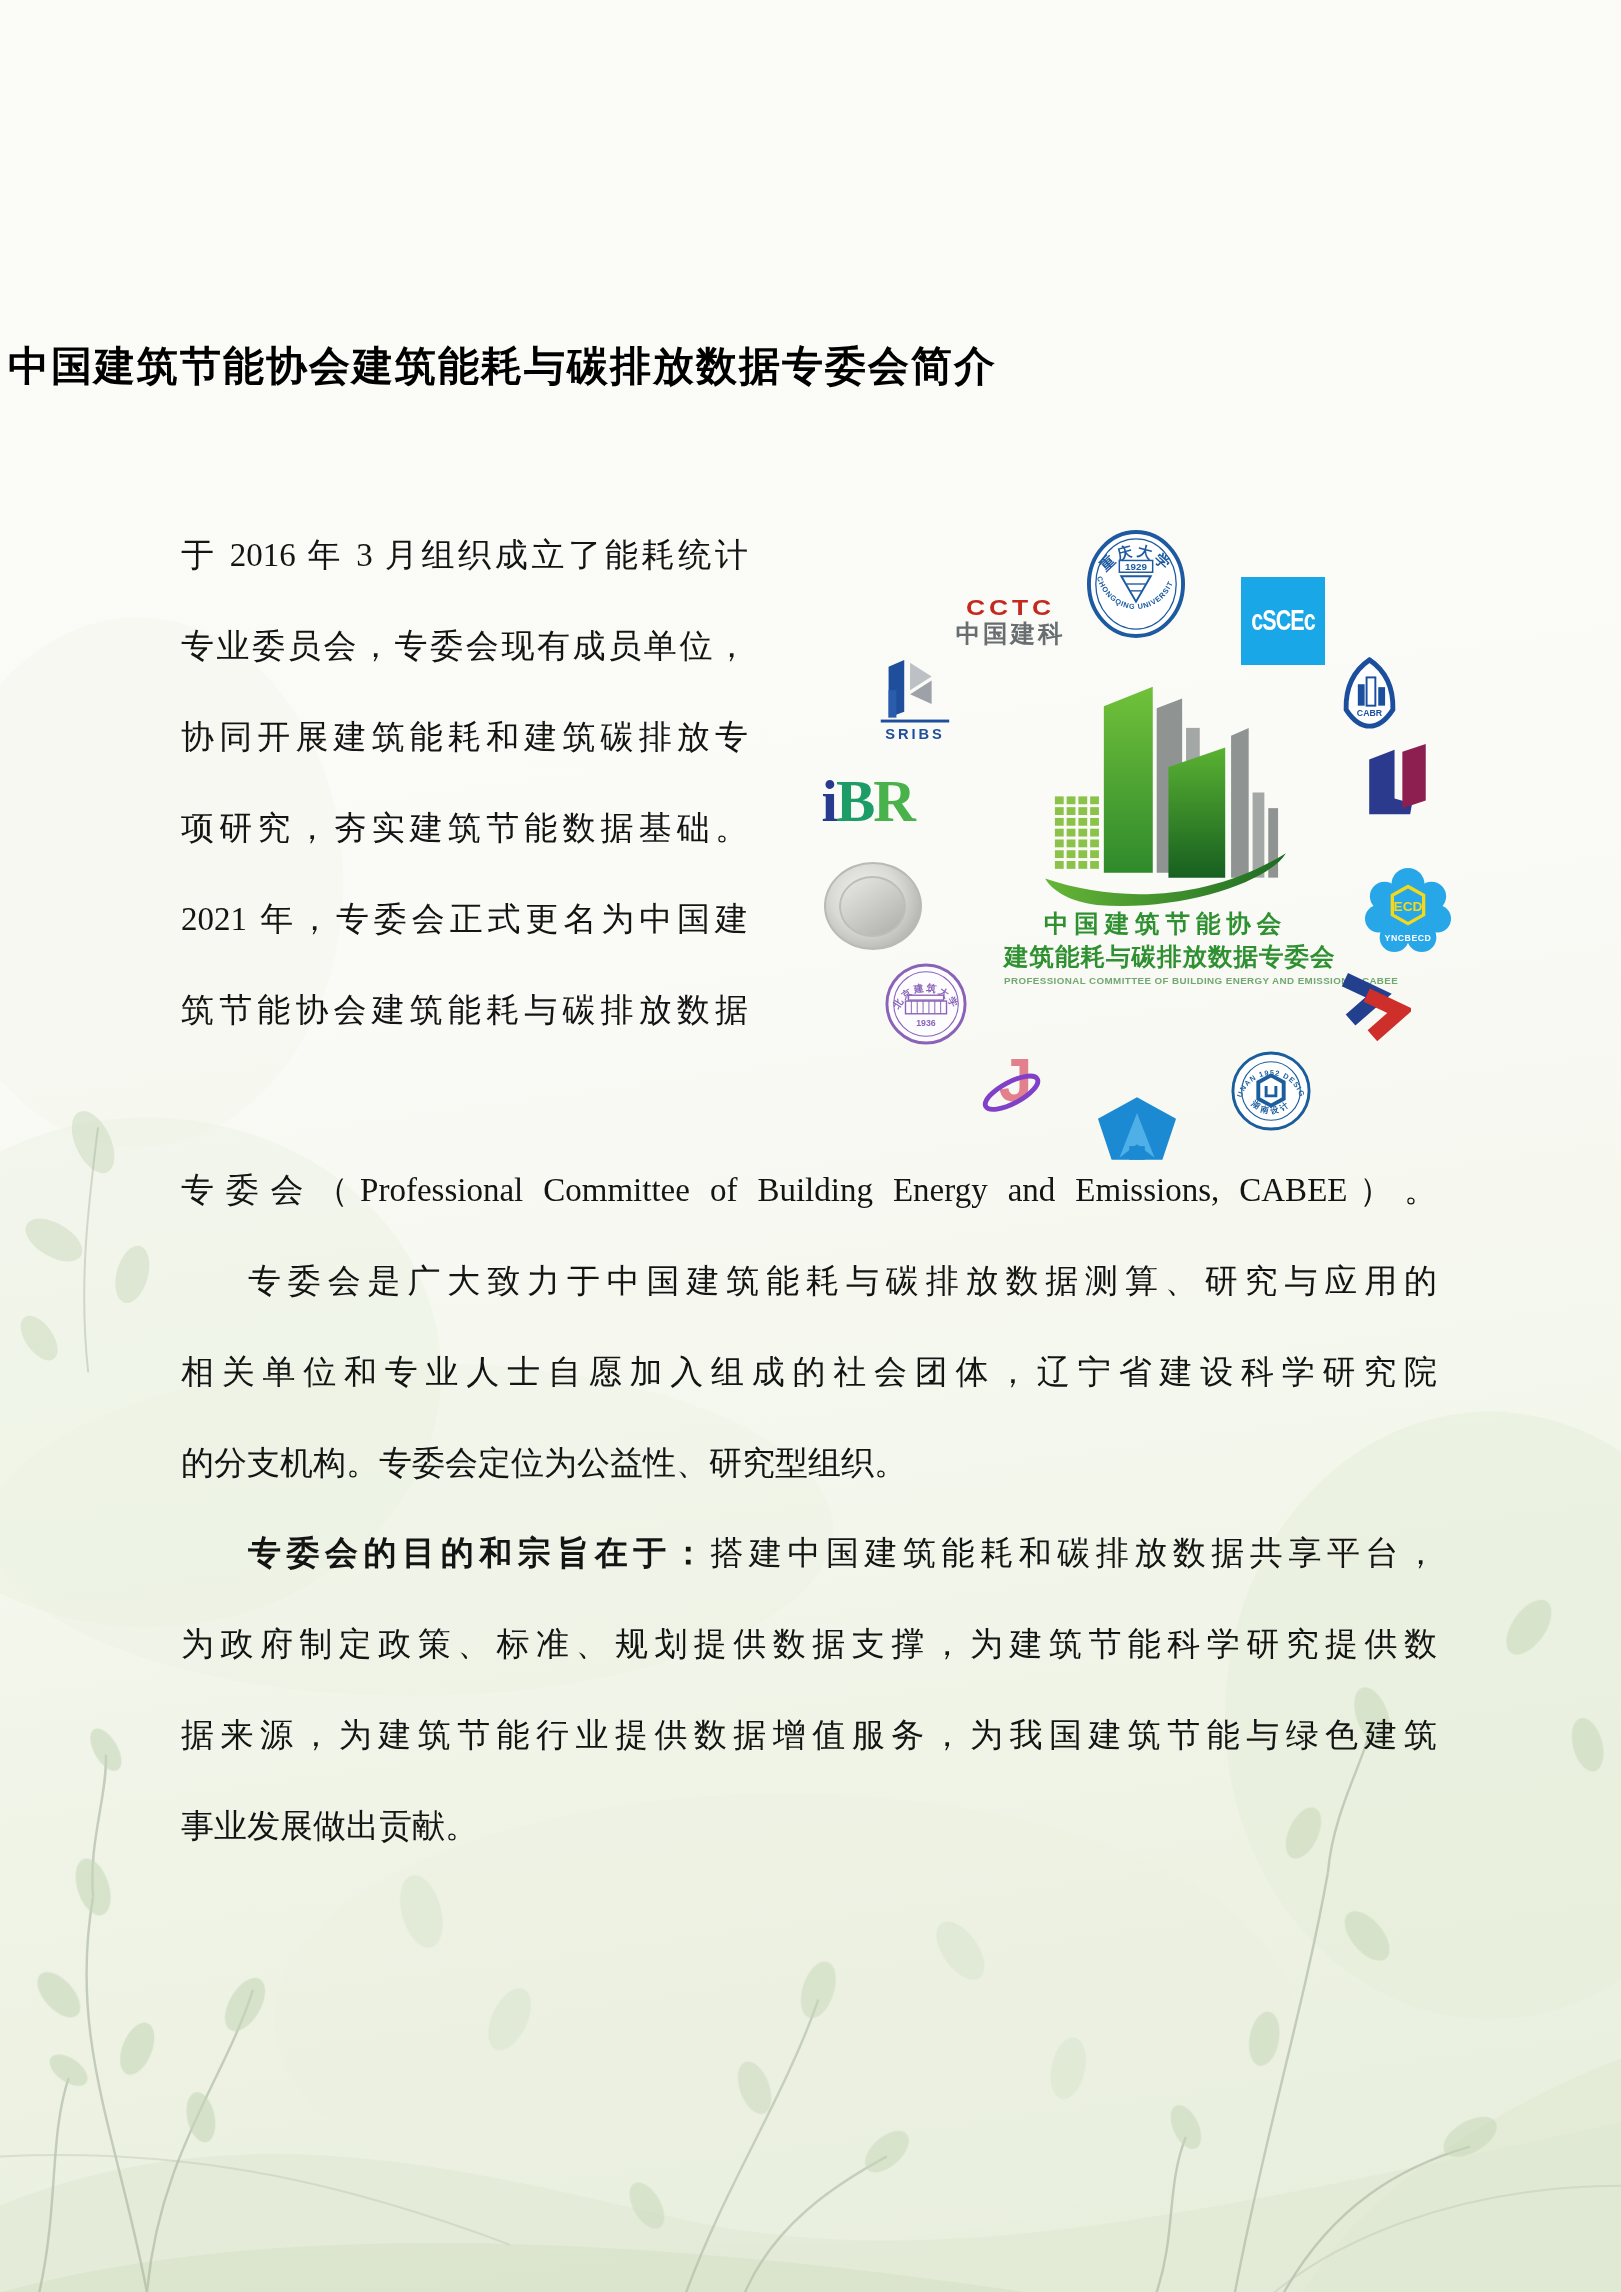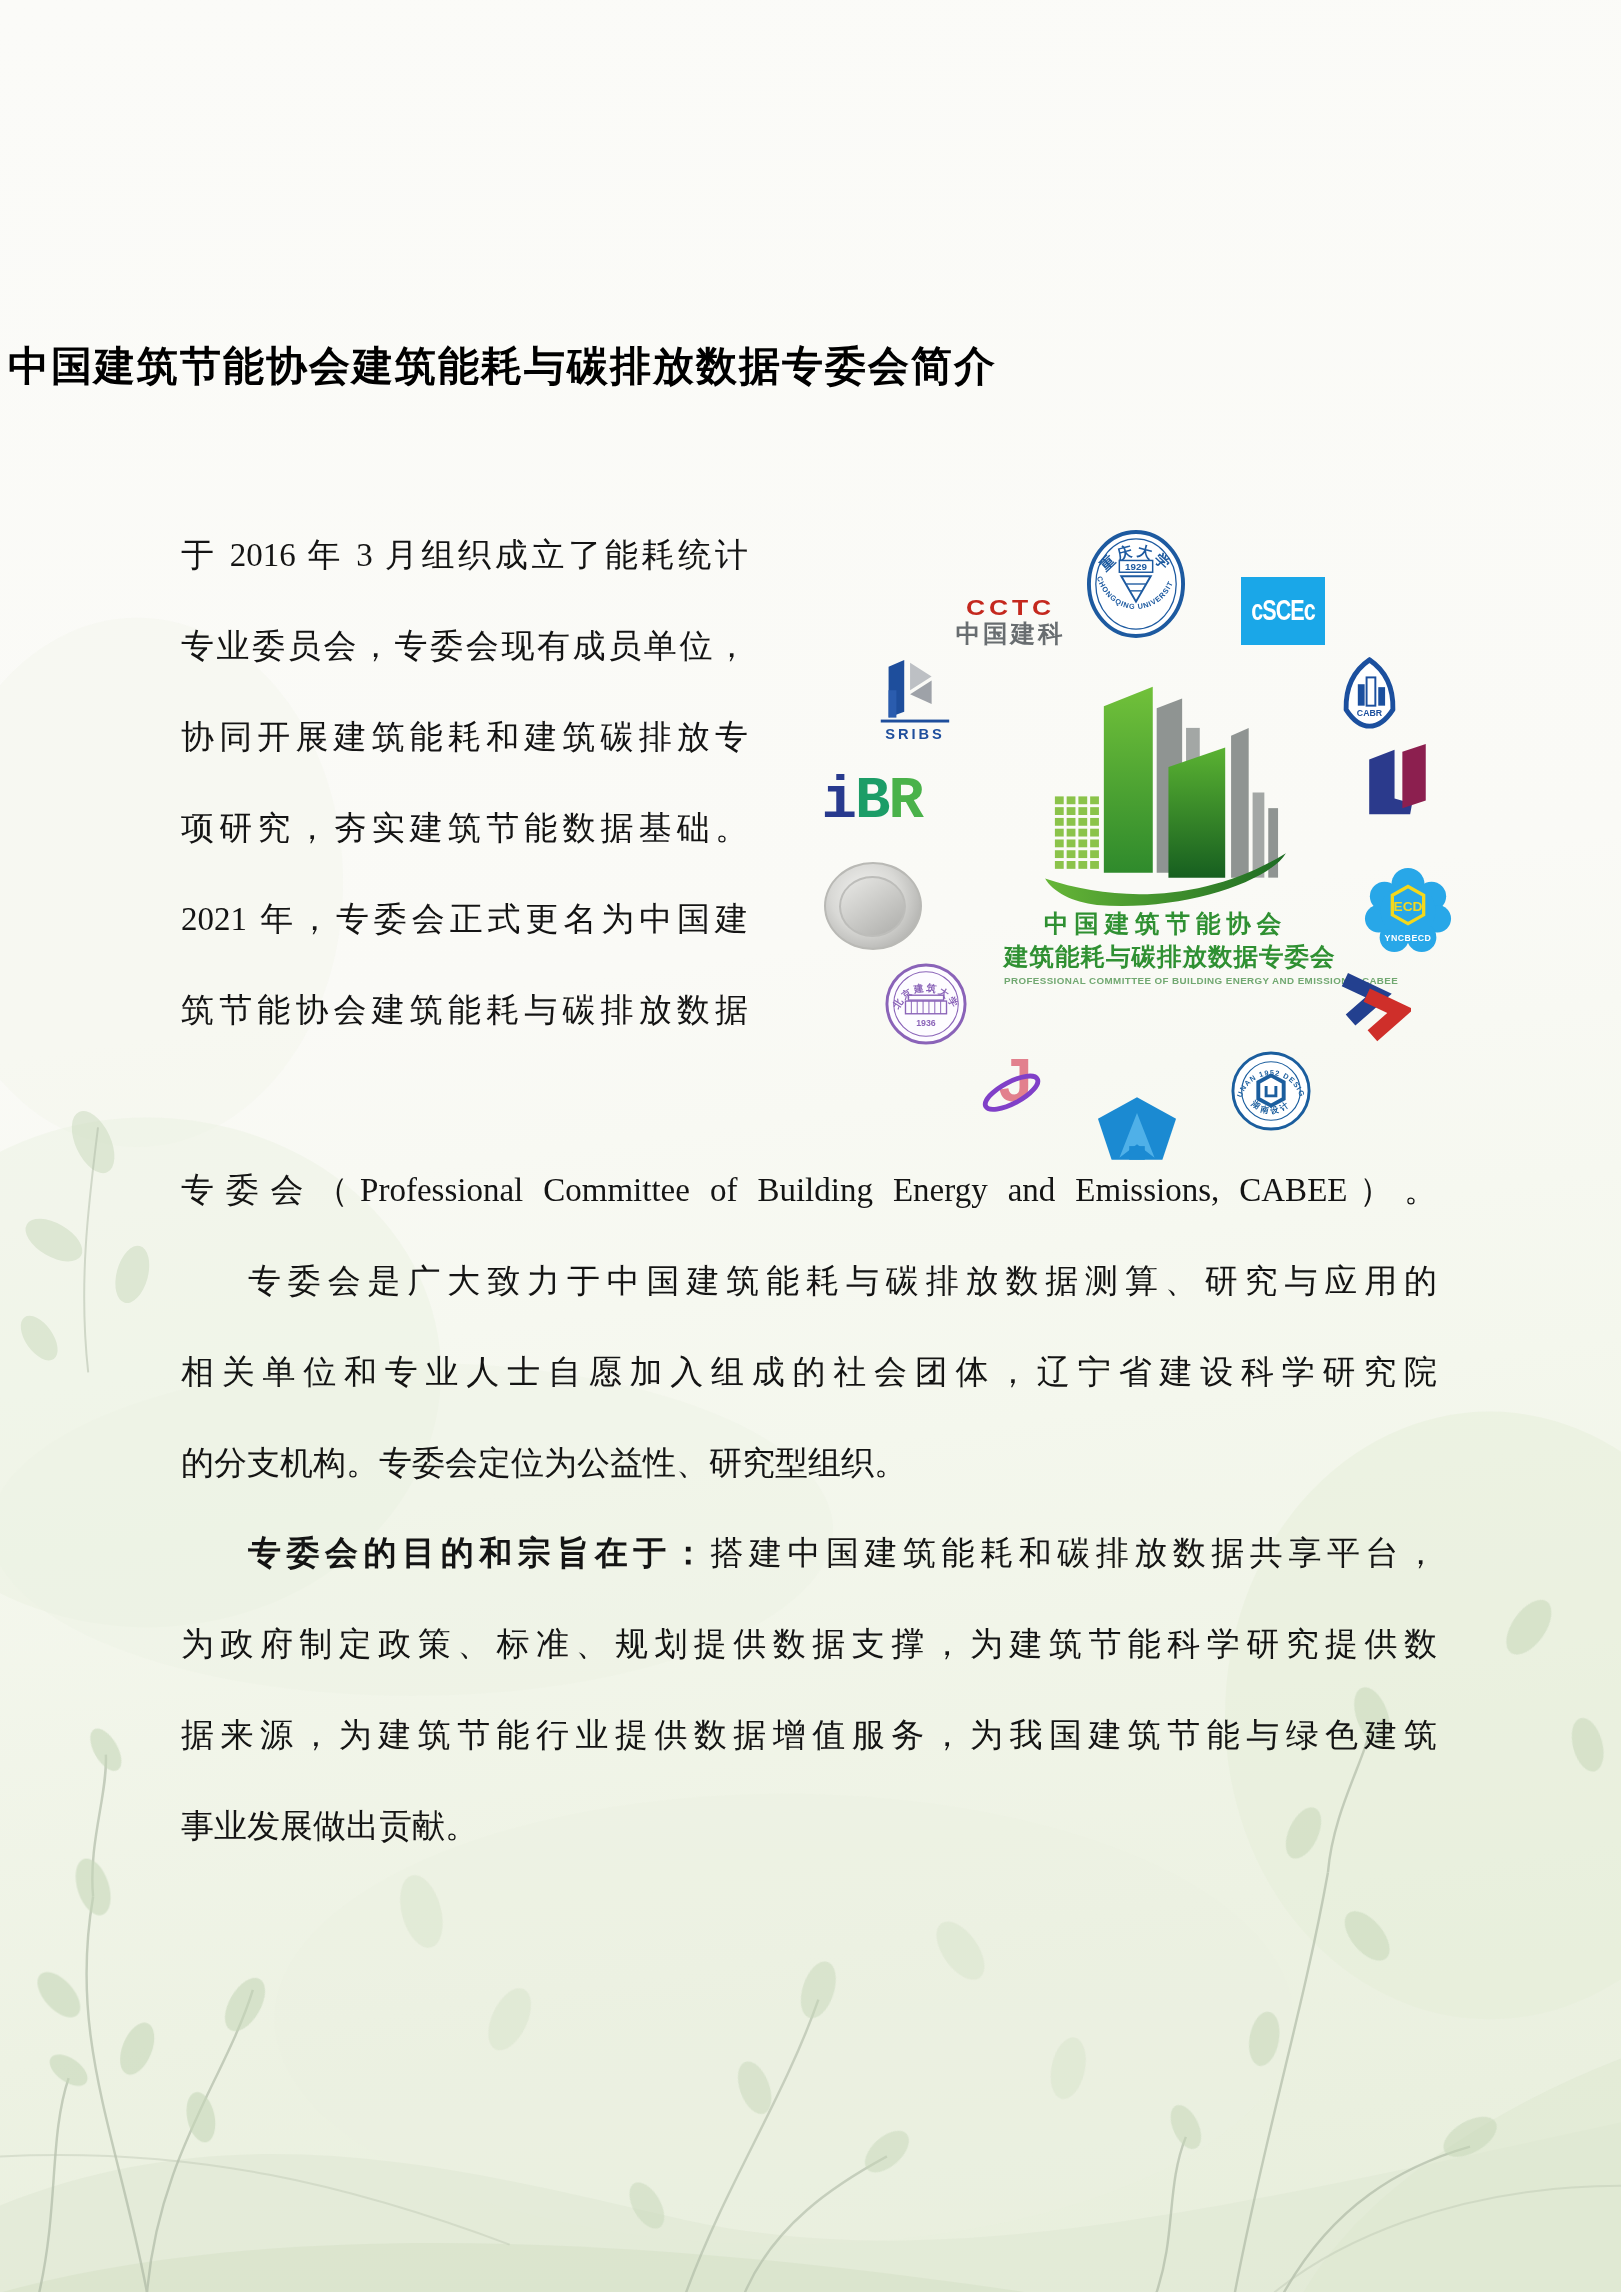"cSCEc" #cscec { height: 68px -> 88px }
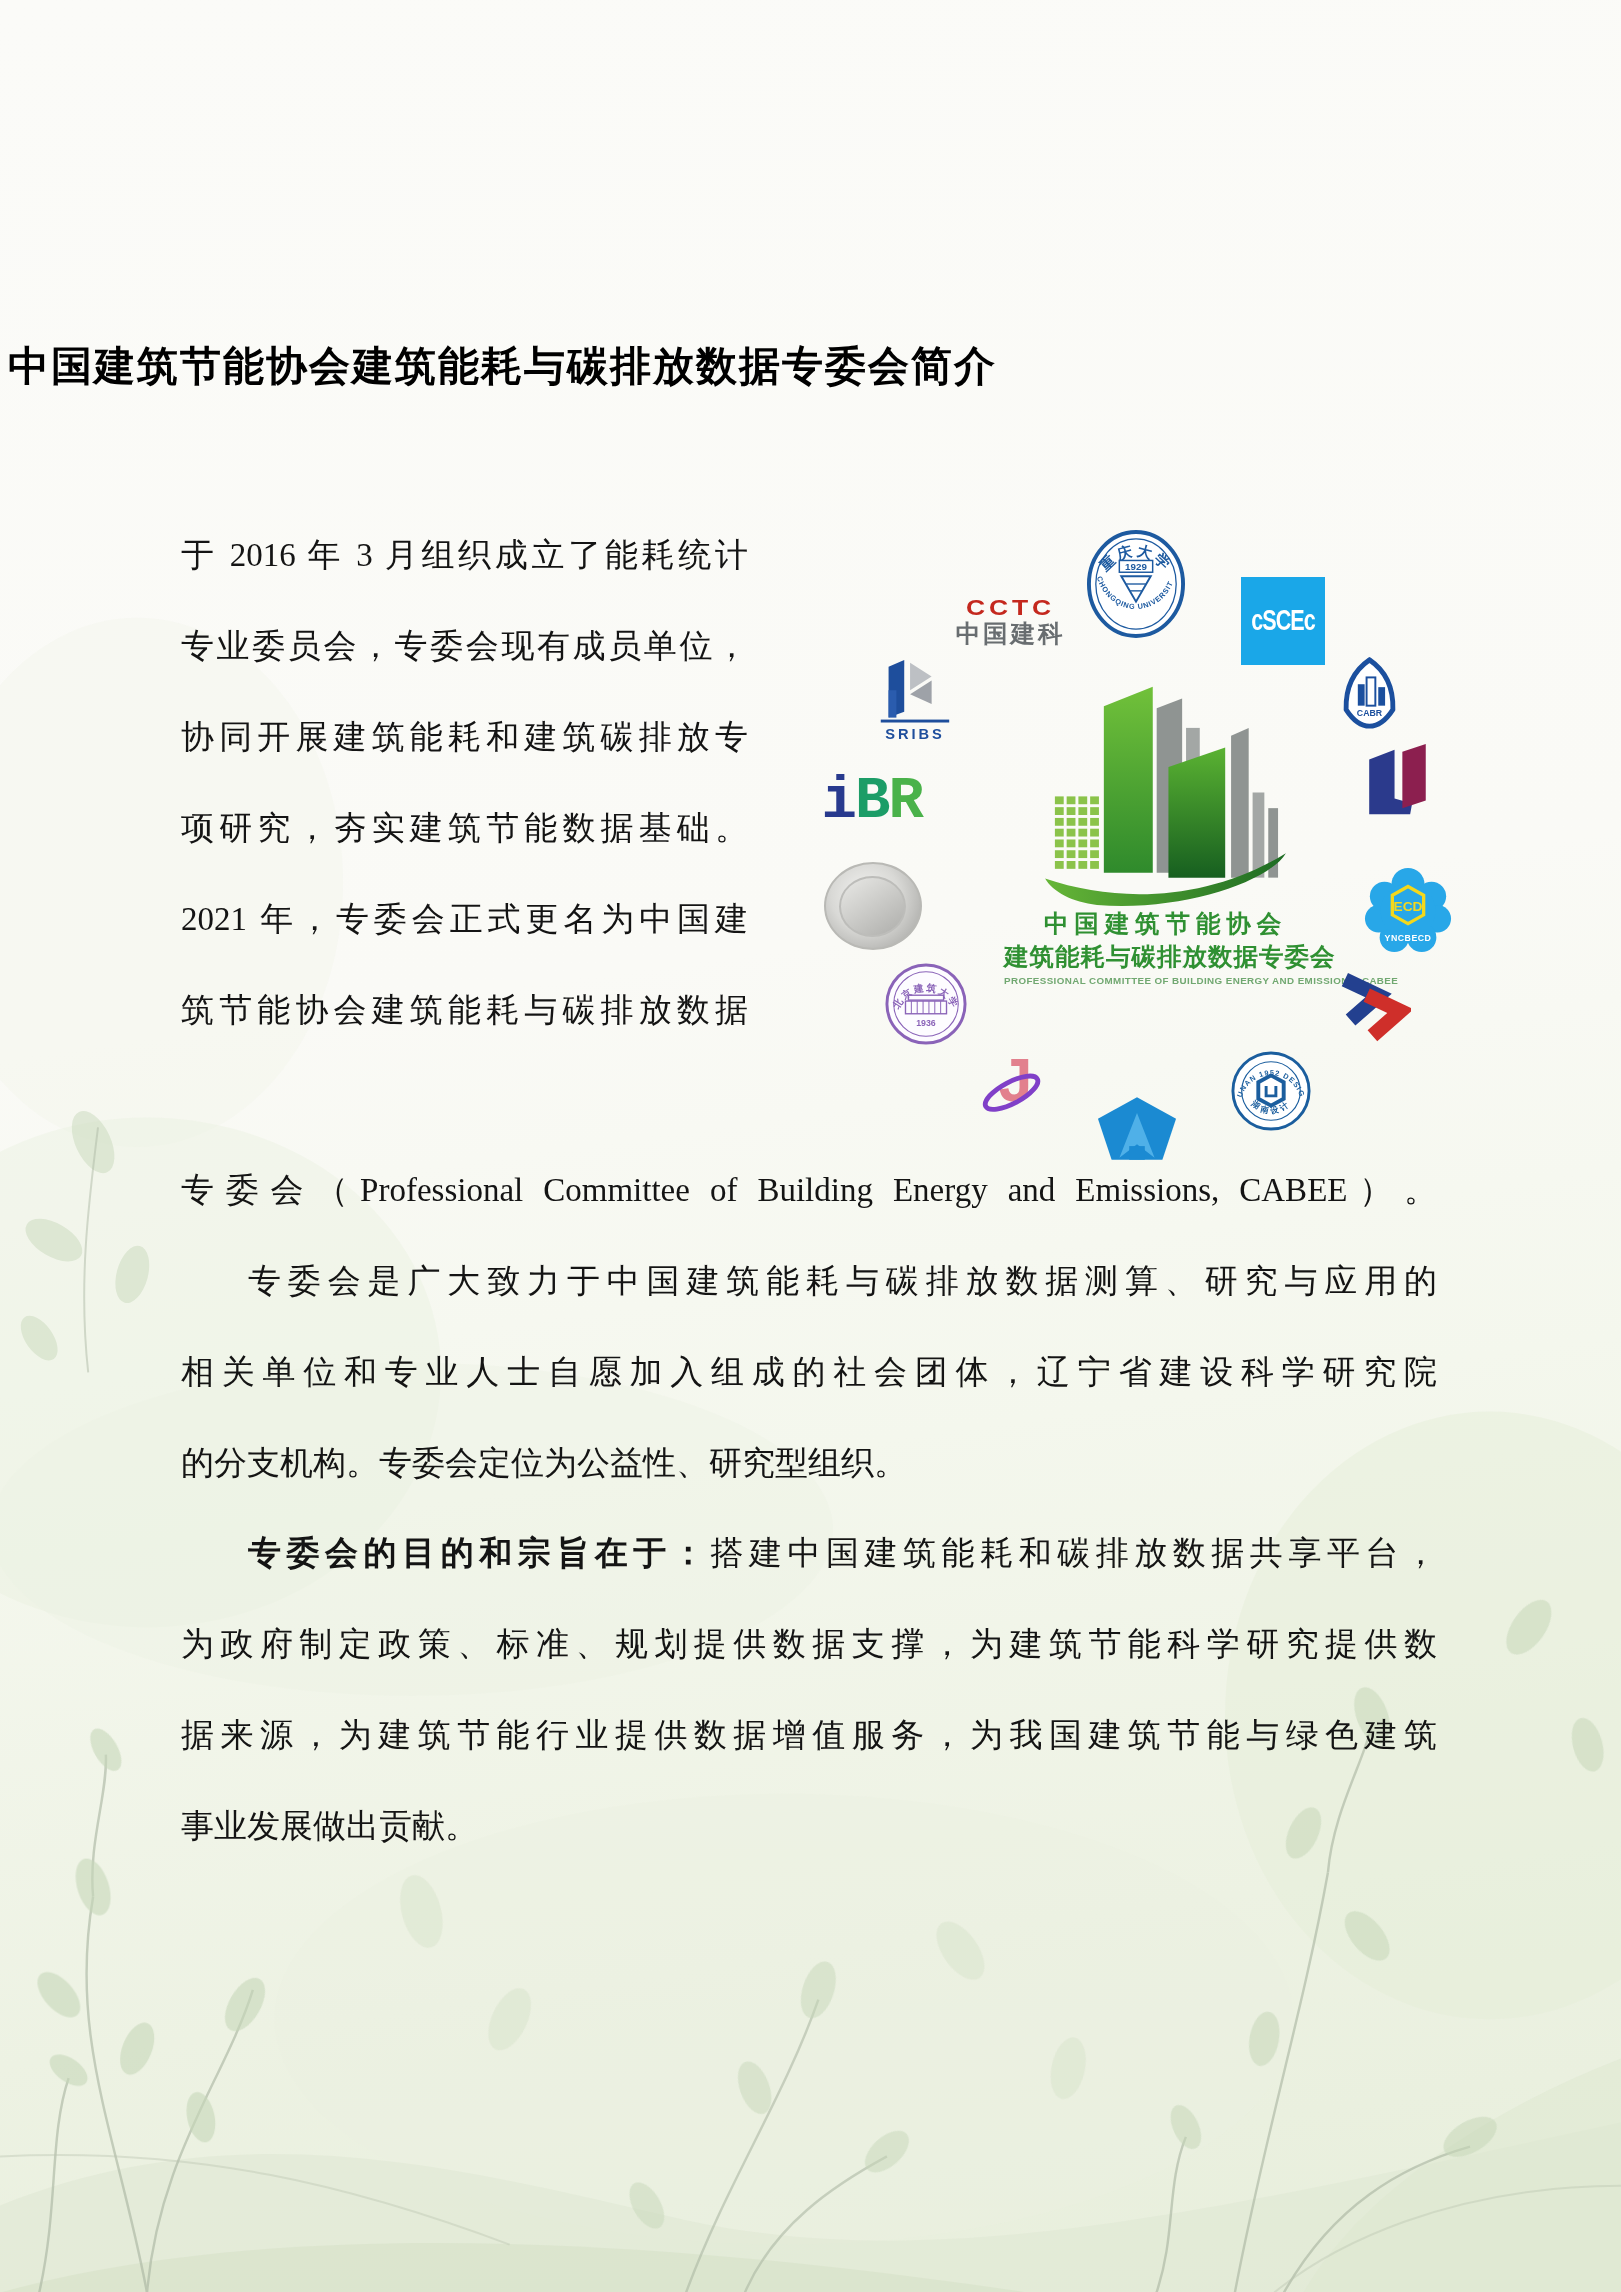"iBR" #ibr { font-family: Liberation Mono, monospace -> Liberation Serif, serif }
